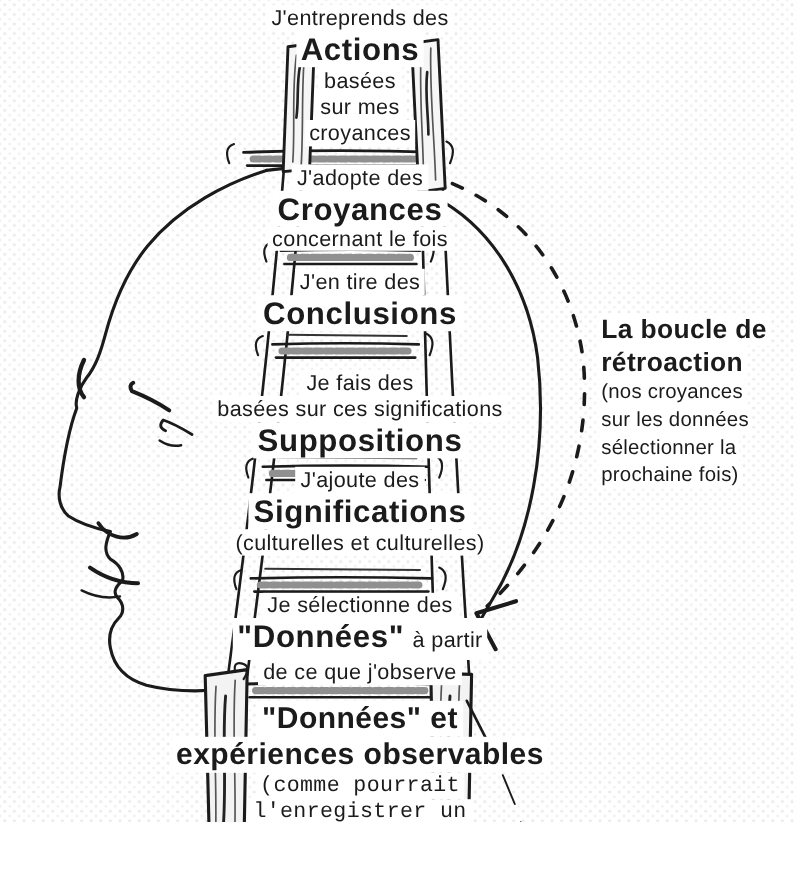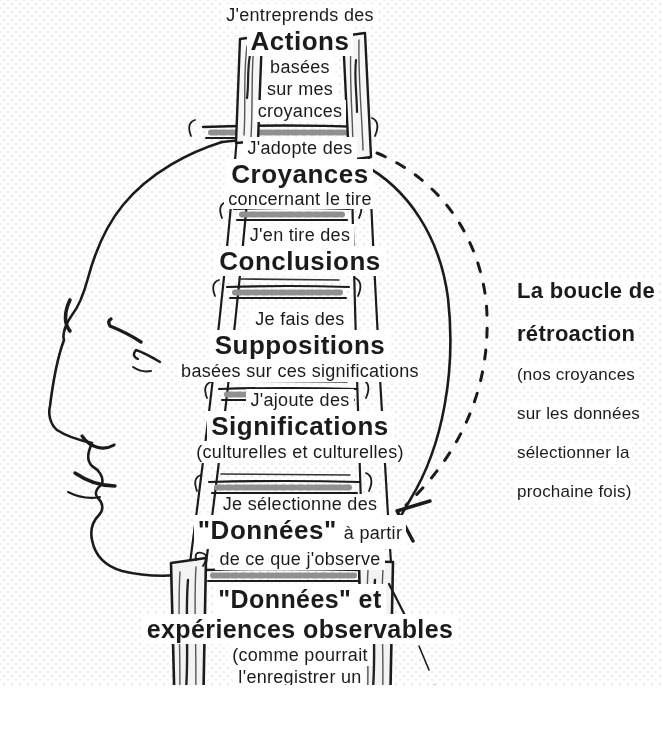"concernant le tire" div.wline { text: tire -> fois }
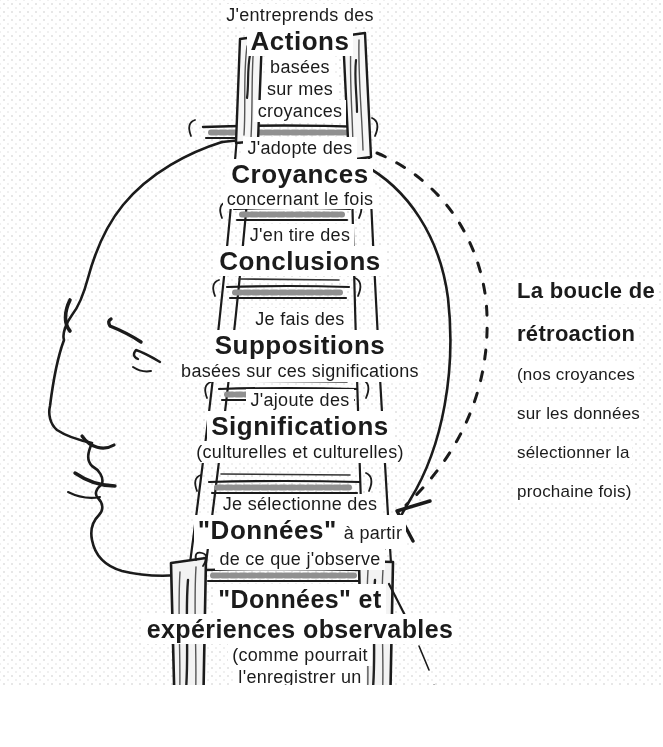"La boucle de" .loopText .wline { margin: 16px -> 0 }
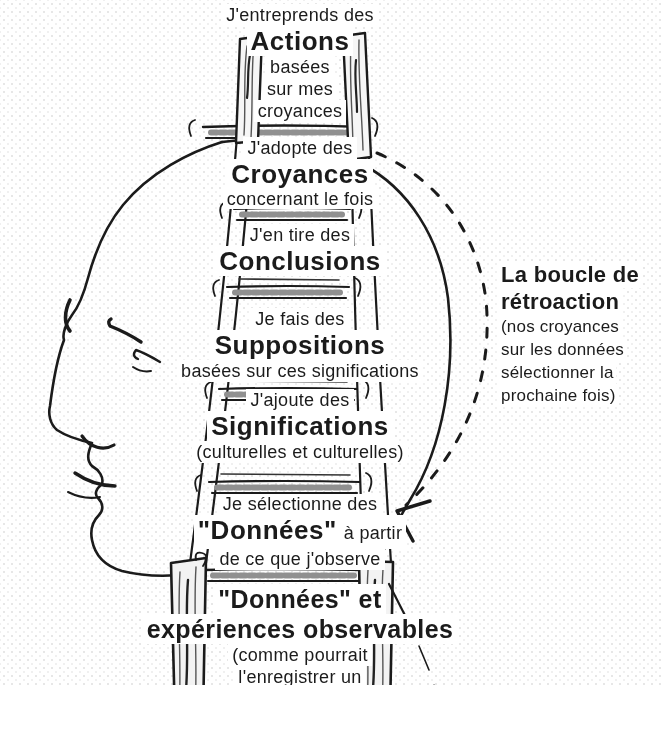"Suppositions" div.wline { order: before "basées sur ces significations" -> after "basées sur ces significations" }
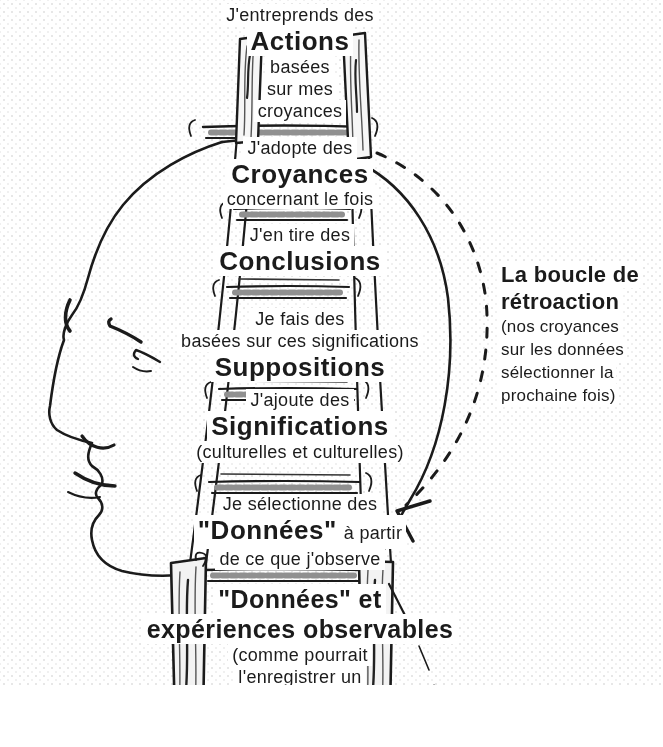"(comme pourrait" .bsub { font-family: none -> Liberation Mono, monospace }
